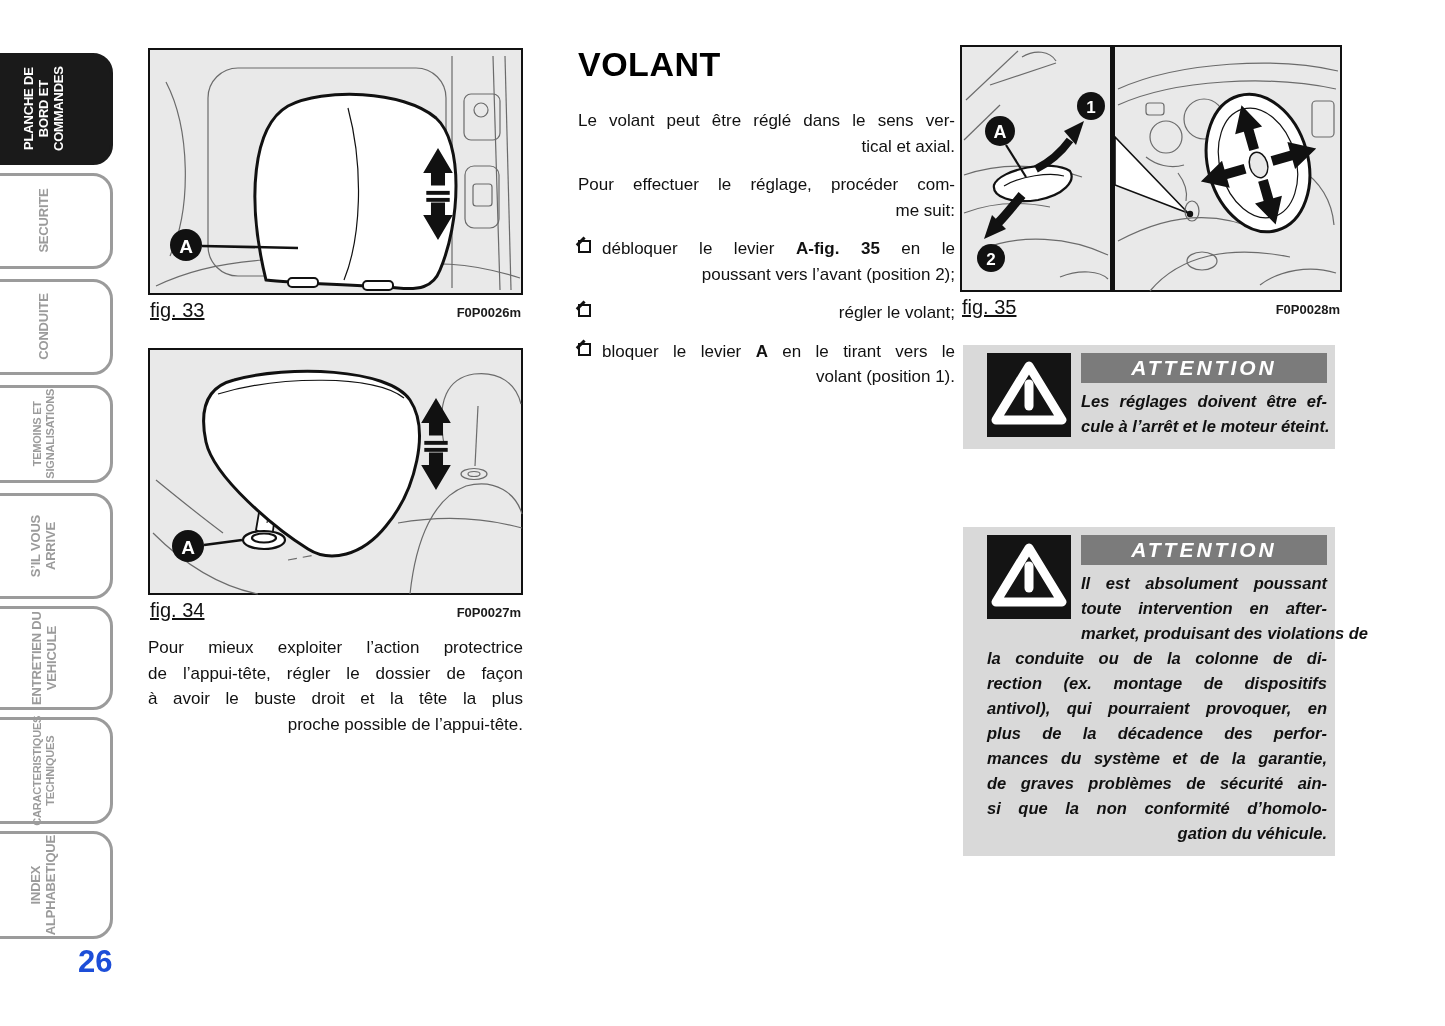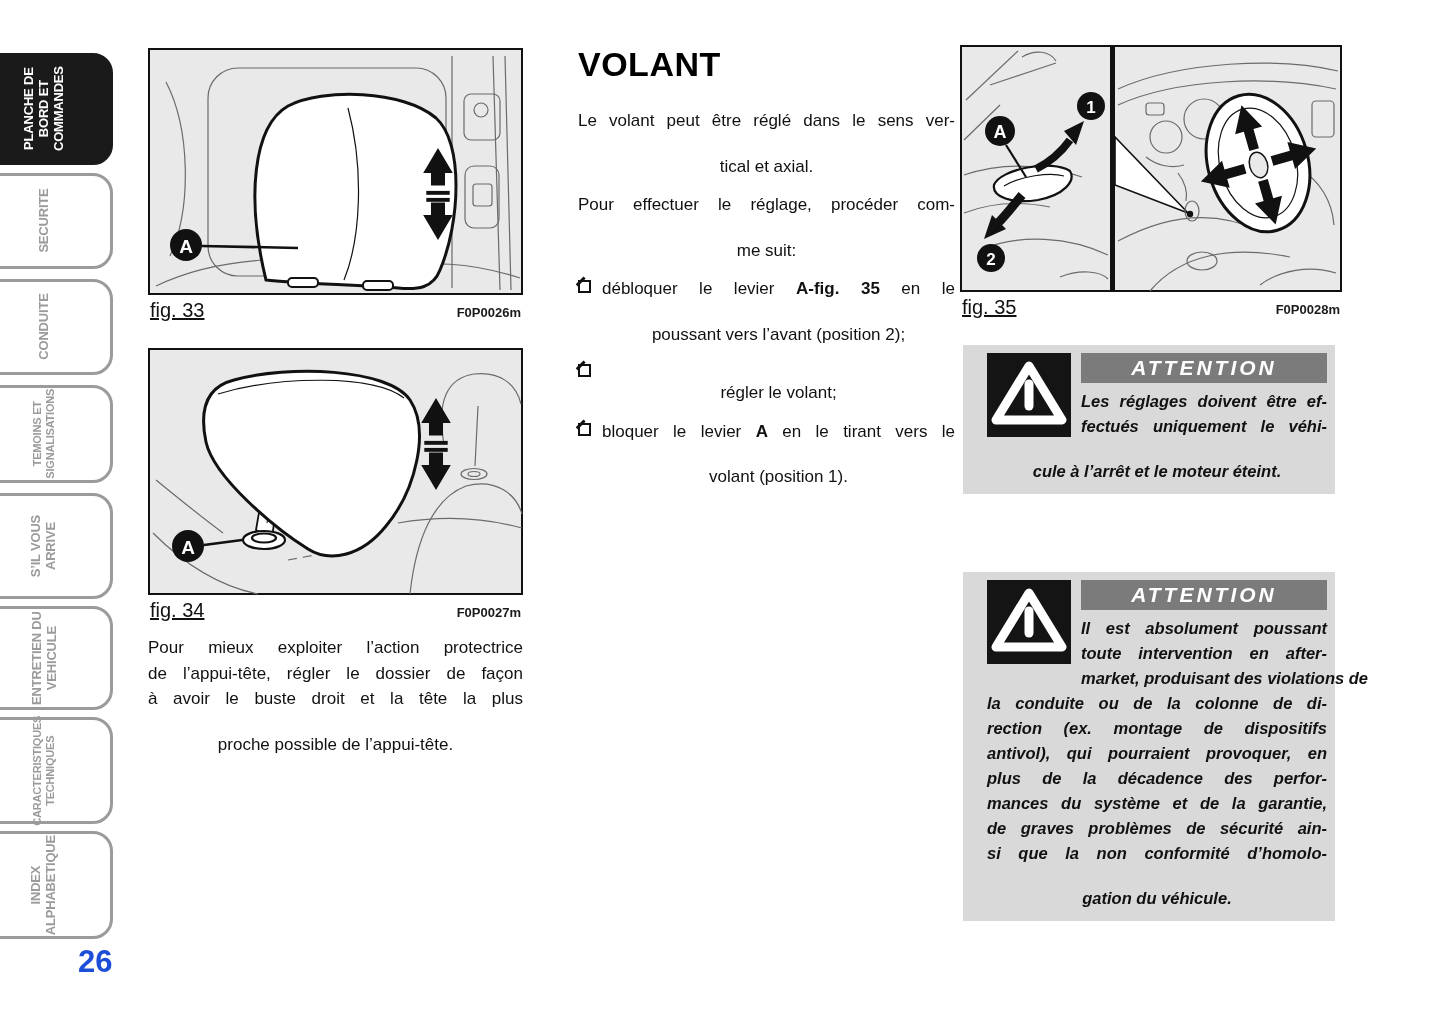"tical et axial." .tl.last { margin-top: 20px -> none; text-align: center -> right }
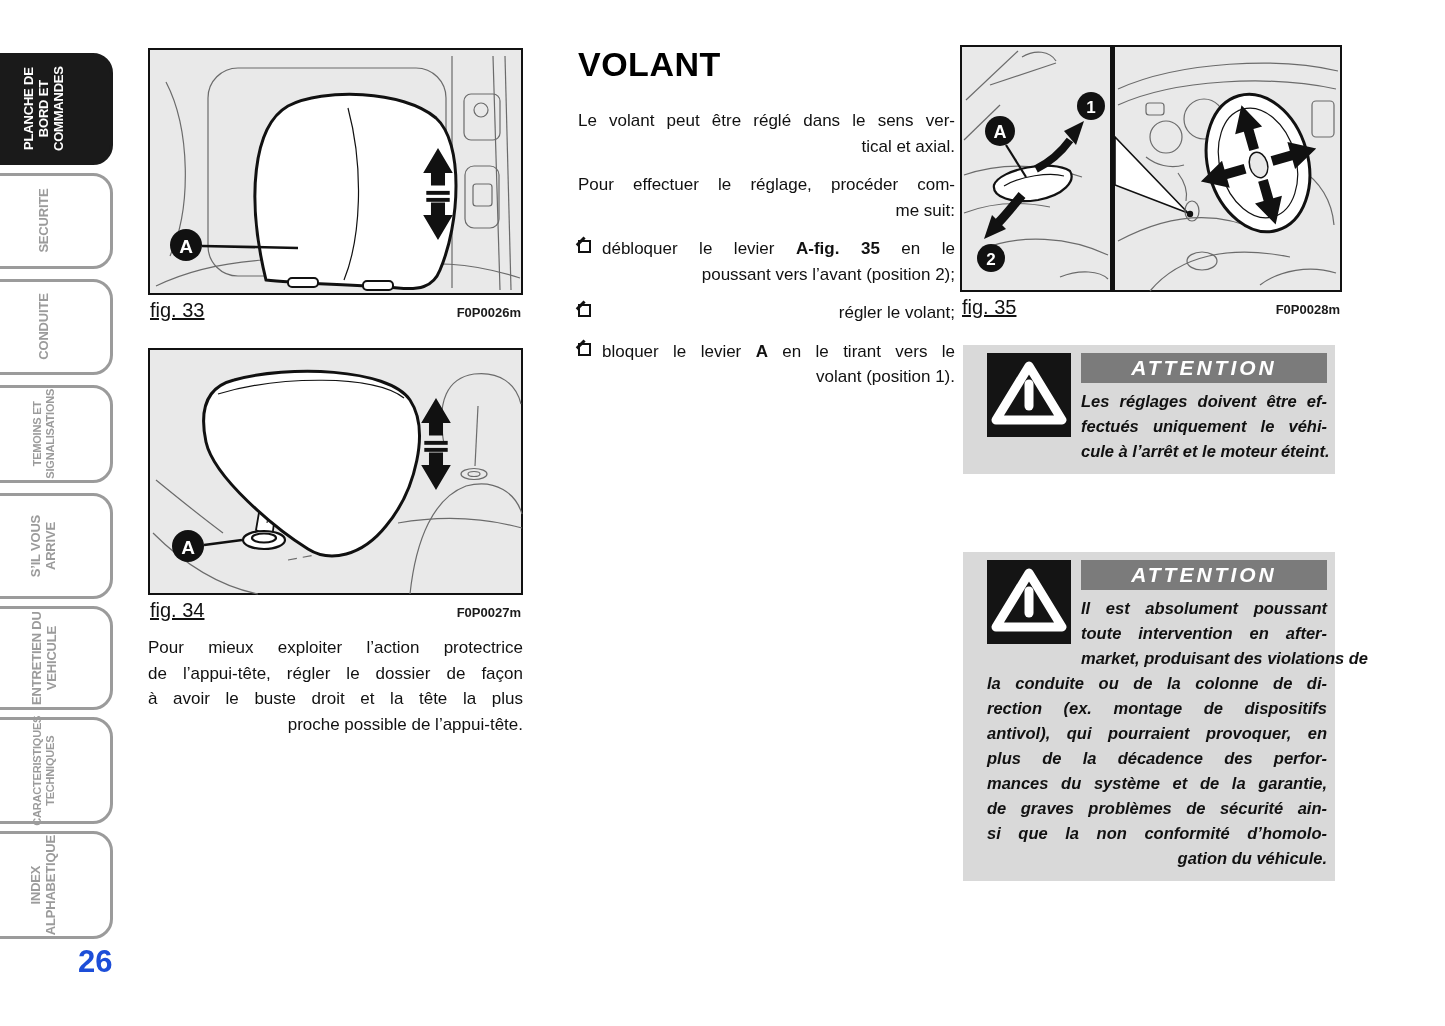"fectués uniquement le véhi-" div.tl { html: <div>fectués uniquement le véhi-</div> -> none }
